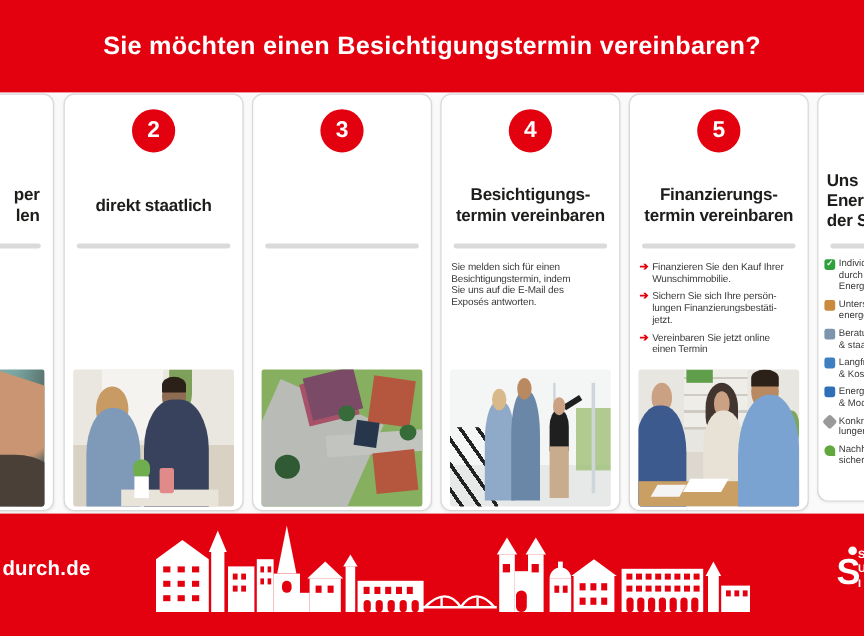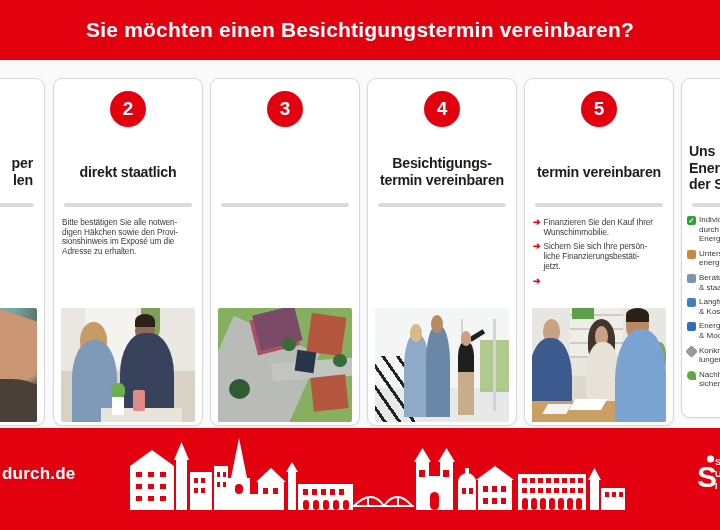"Sie möchten einen Besichtigungstermin" .header { height: 60px -> 77px }
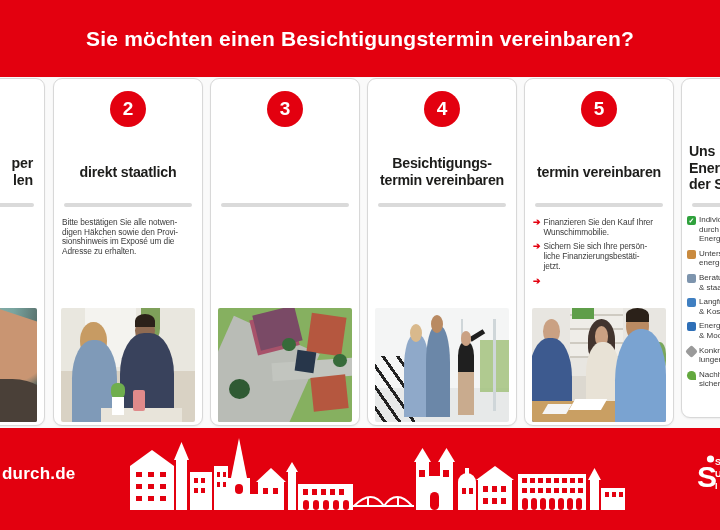"Finanzierungs-" div { html: none -> <div>Finanzierungs-</div> }
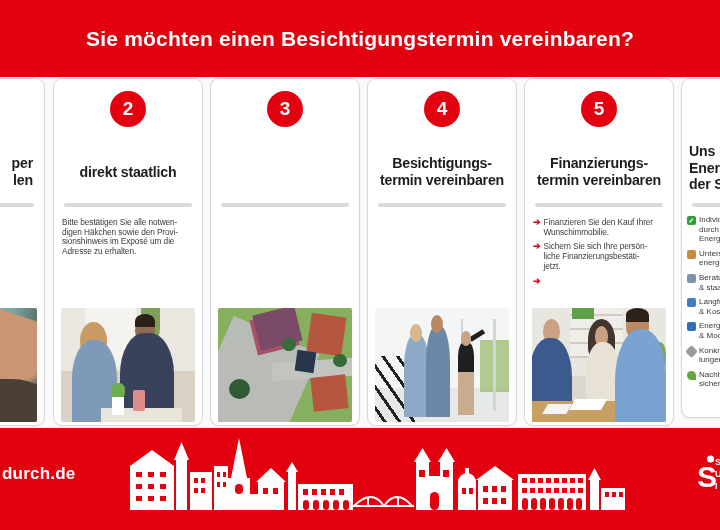"Bitte bestätigen Sie alle notwen-" div.body-text { html: <div> <div>Bitte bestätigen Sie alle notwen-</div> <div>digen Häkchen sowie den Provi-</div> <div>sionshinweis im Exposé um die</div> <div>Adresse zu erhalten.</div> </div> -> none }
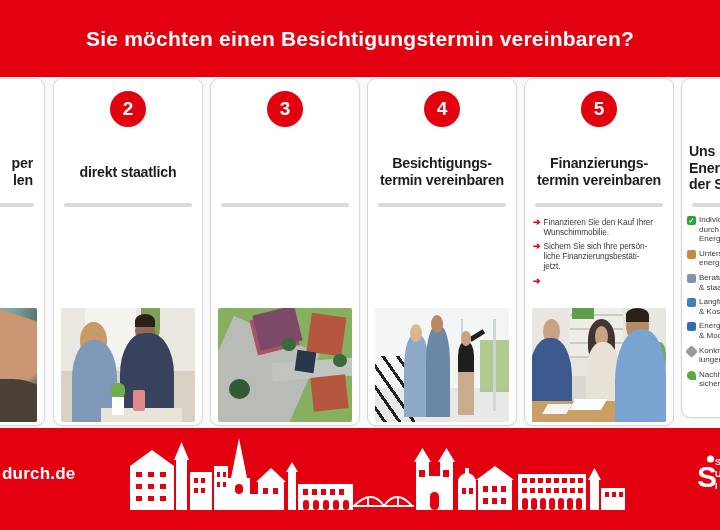"Sie melden sich für einen" div.body-text { html: none -> <div> <div>Sie melden sich für einen</div> <div>Besichtigungstermin, indem</div> <div>Sie uns auf die E-Mail des</div> <div>Exposés antworten.</div> </div> }
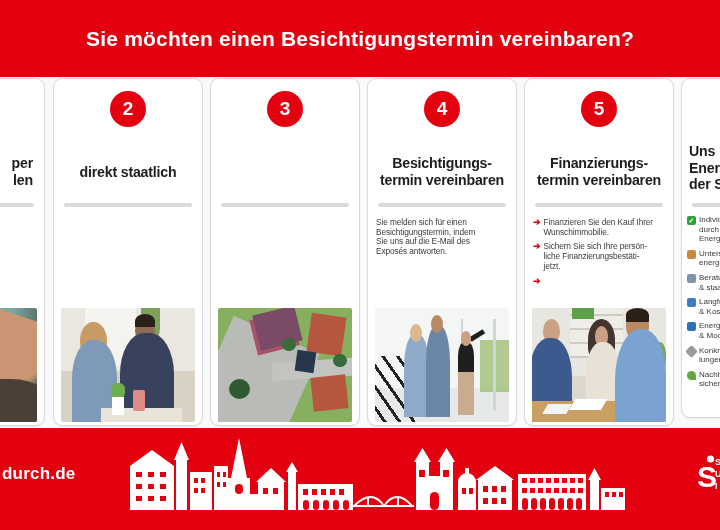"liche Finanzierungsbestäti-" div { text: liche -> lungen }
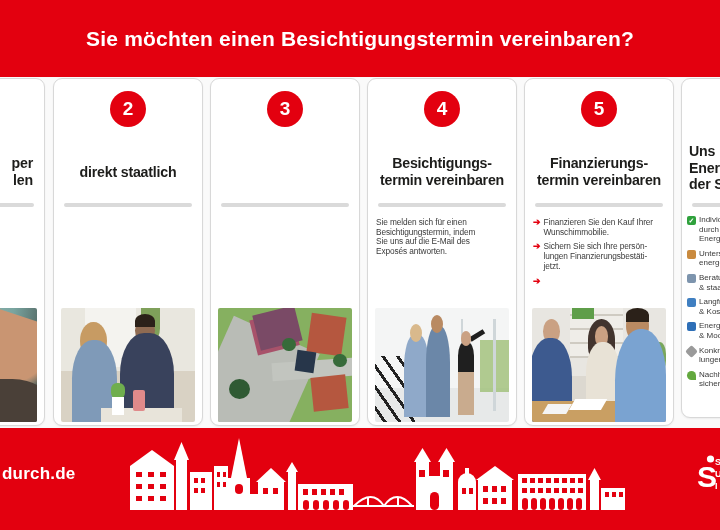"Vereinbaren Sie jetzt online" span.lines { html: none -> <span> <div>Vereinbaren Sie jetzt online</div> <div>einen Termin</div> </span> }
